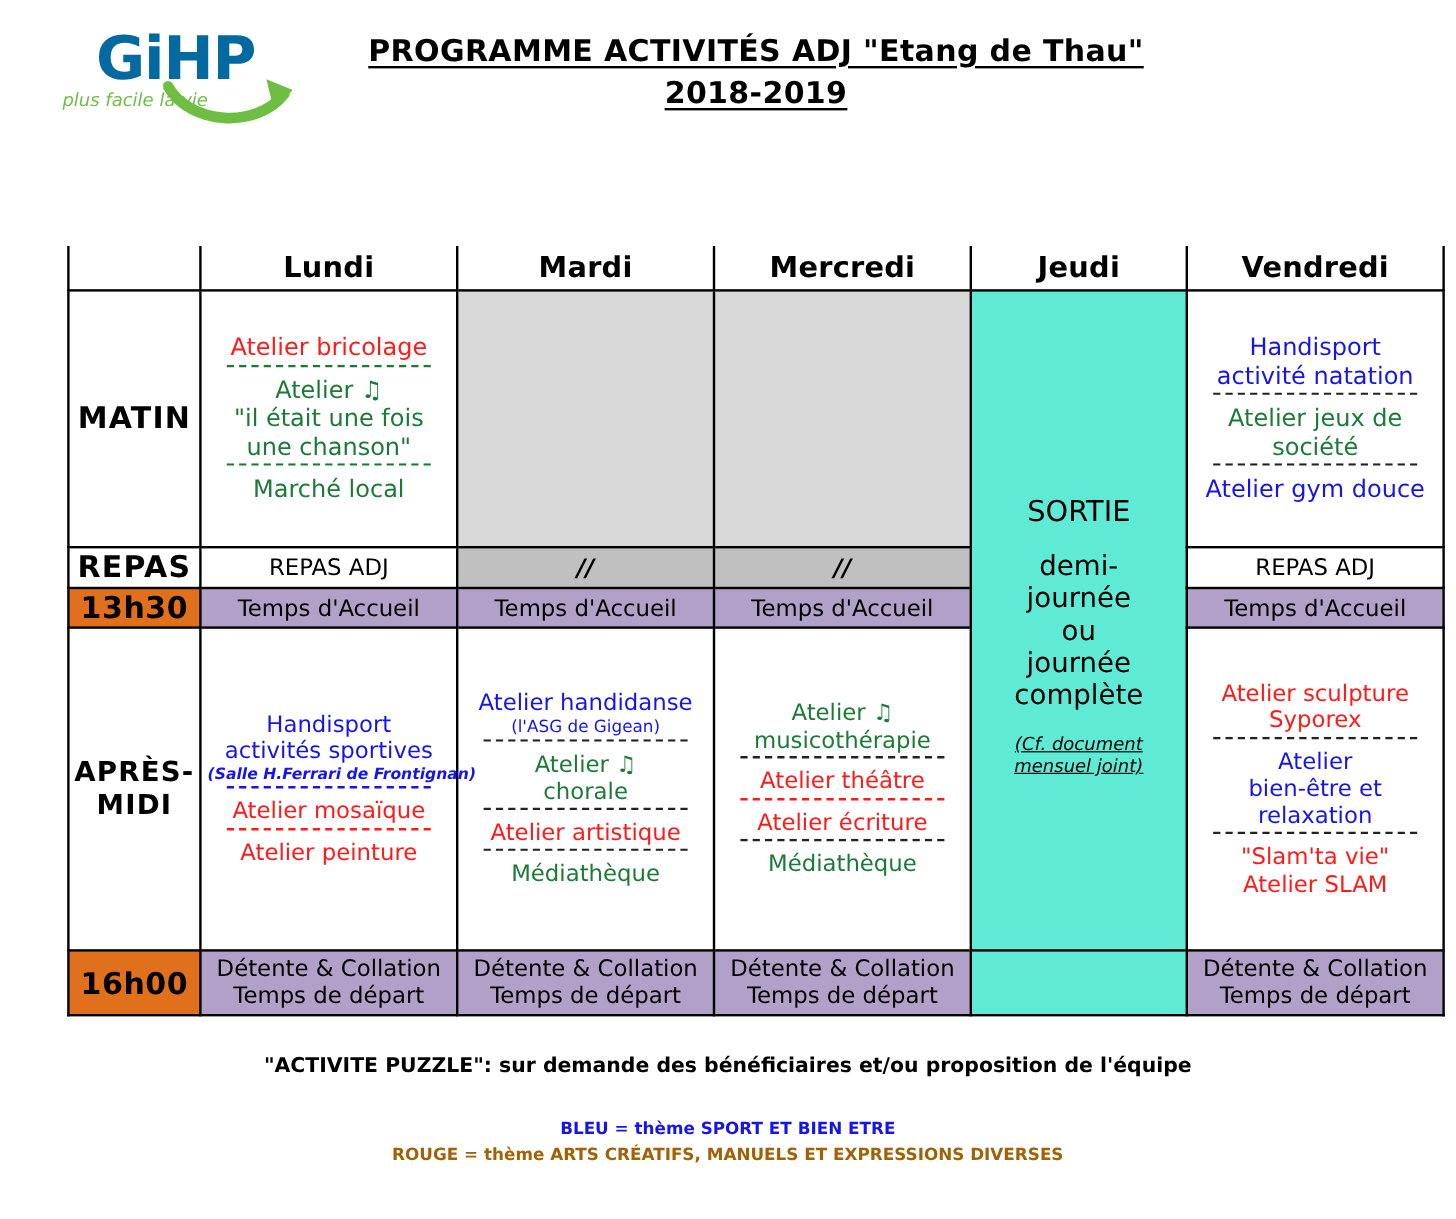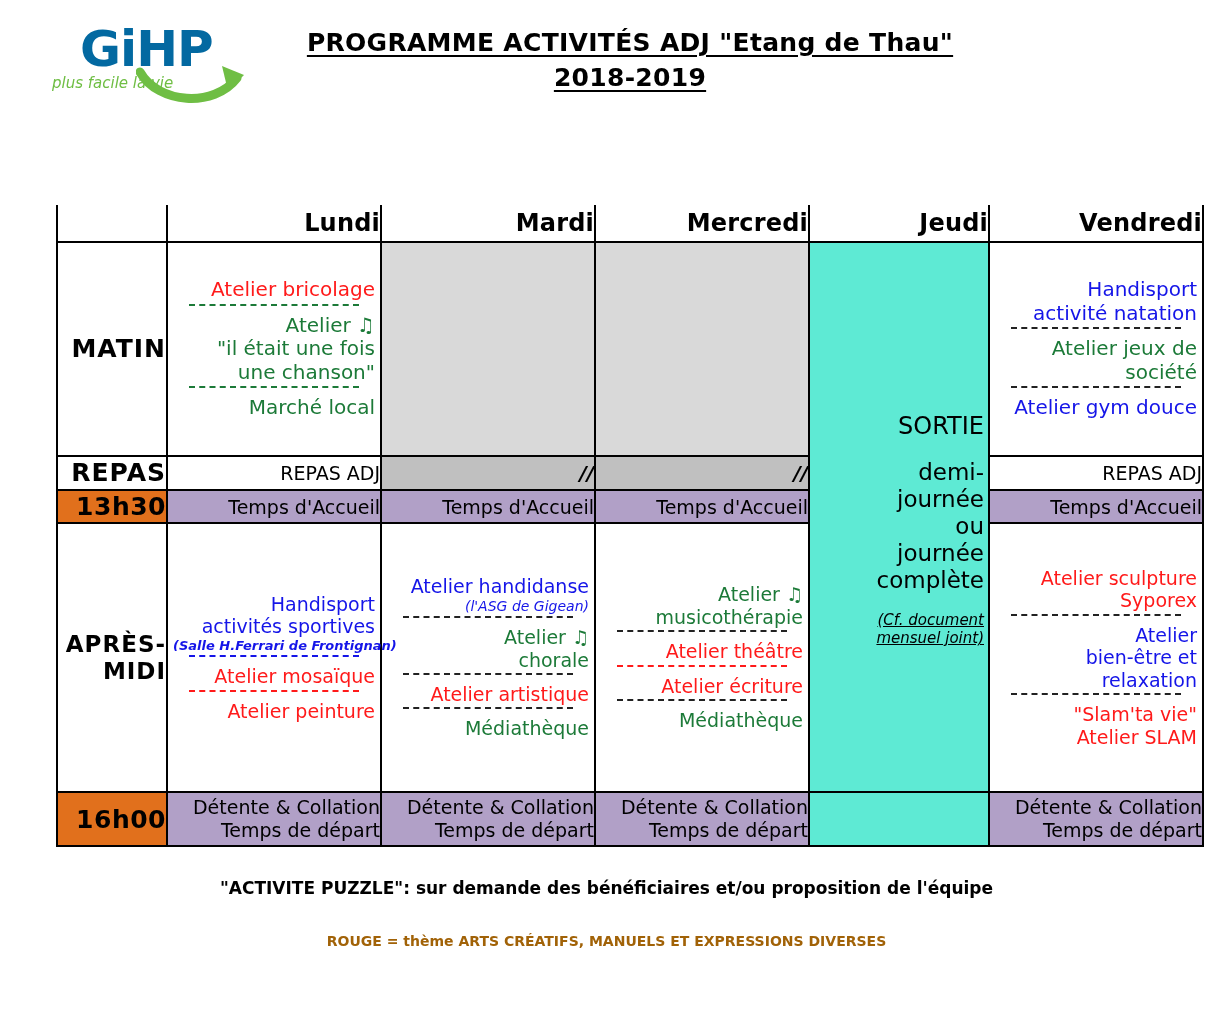"Lundi" table.sched td, table.sched th { text-align: right -> center }
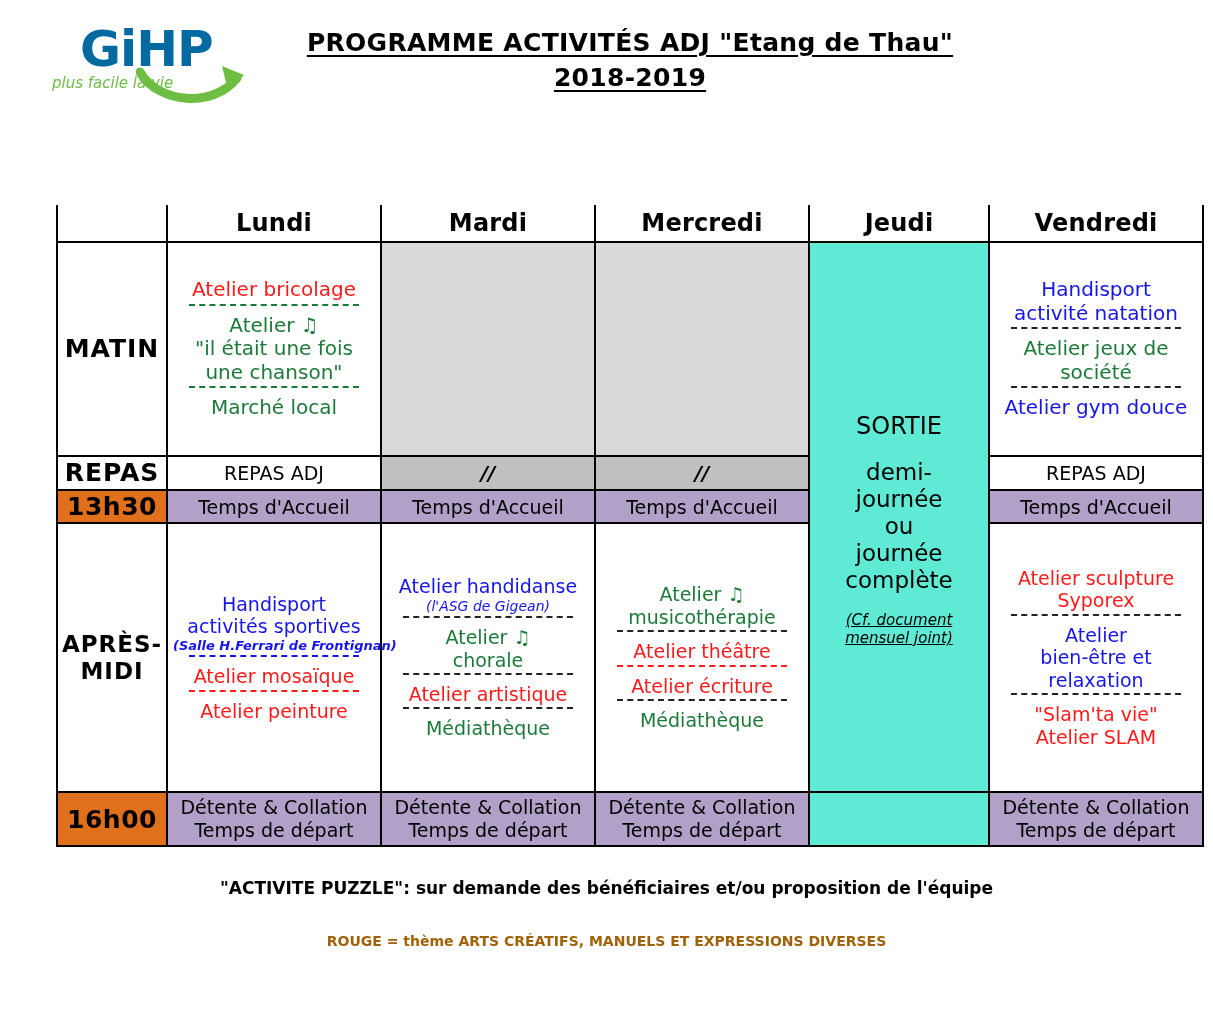"(l'ASG de Gigean)" .f12i { font-style: italic -> none }
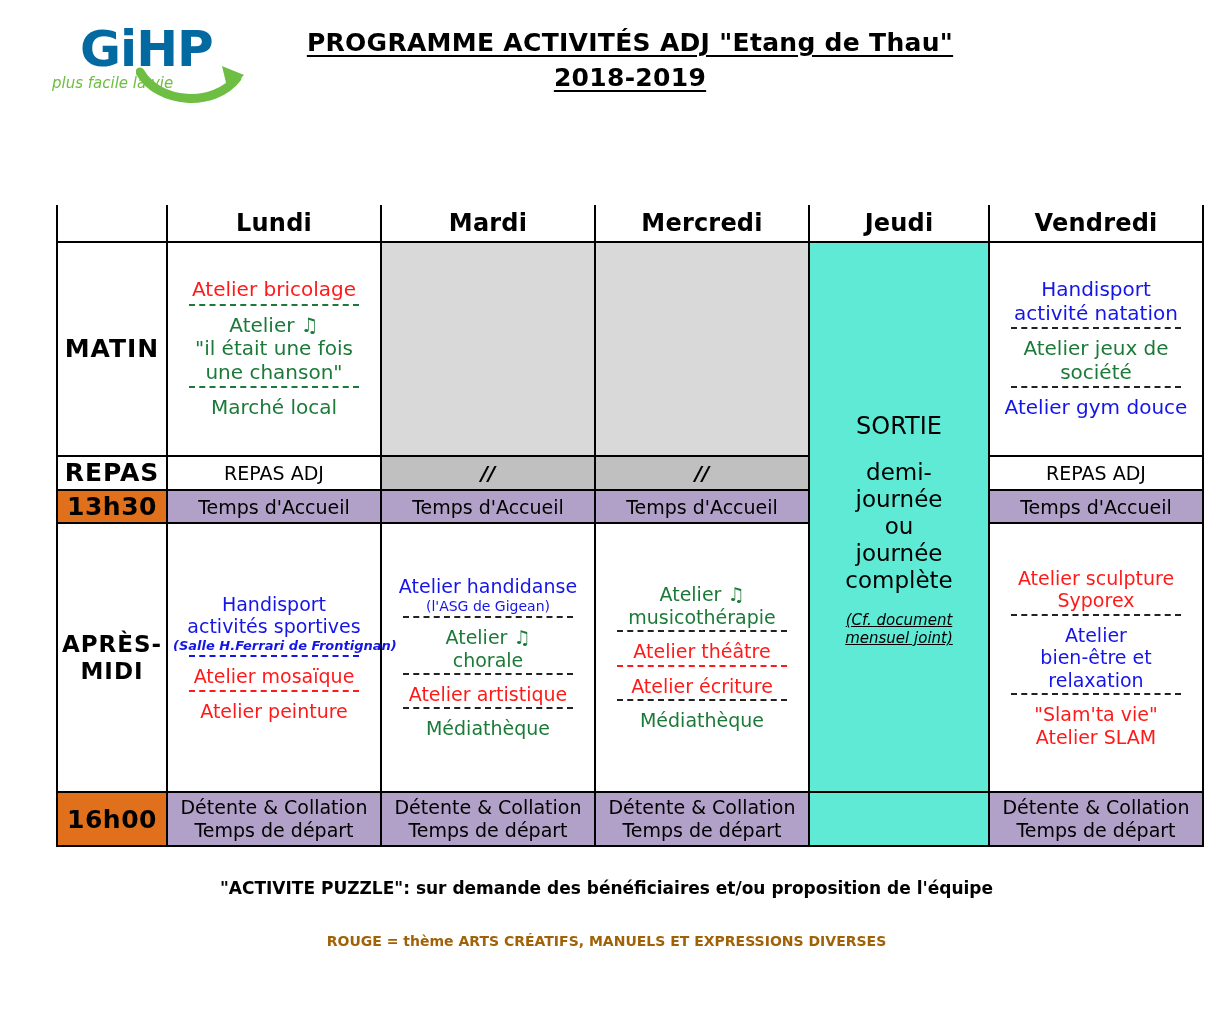"BLEU = thème SPORT ET" div.l-blue { html: none -> <div>BLEU = thème SPORT ET BIEN ETRE</div> }
